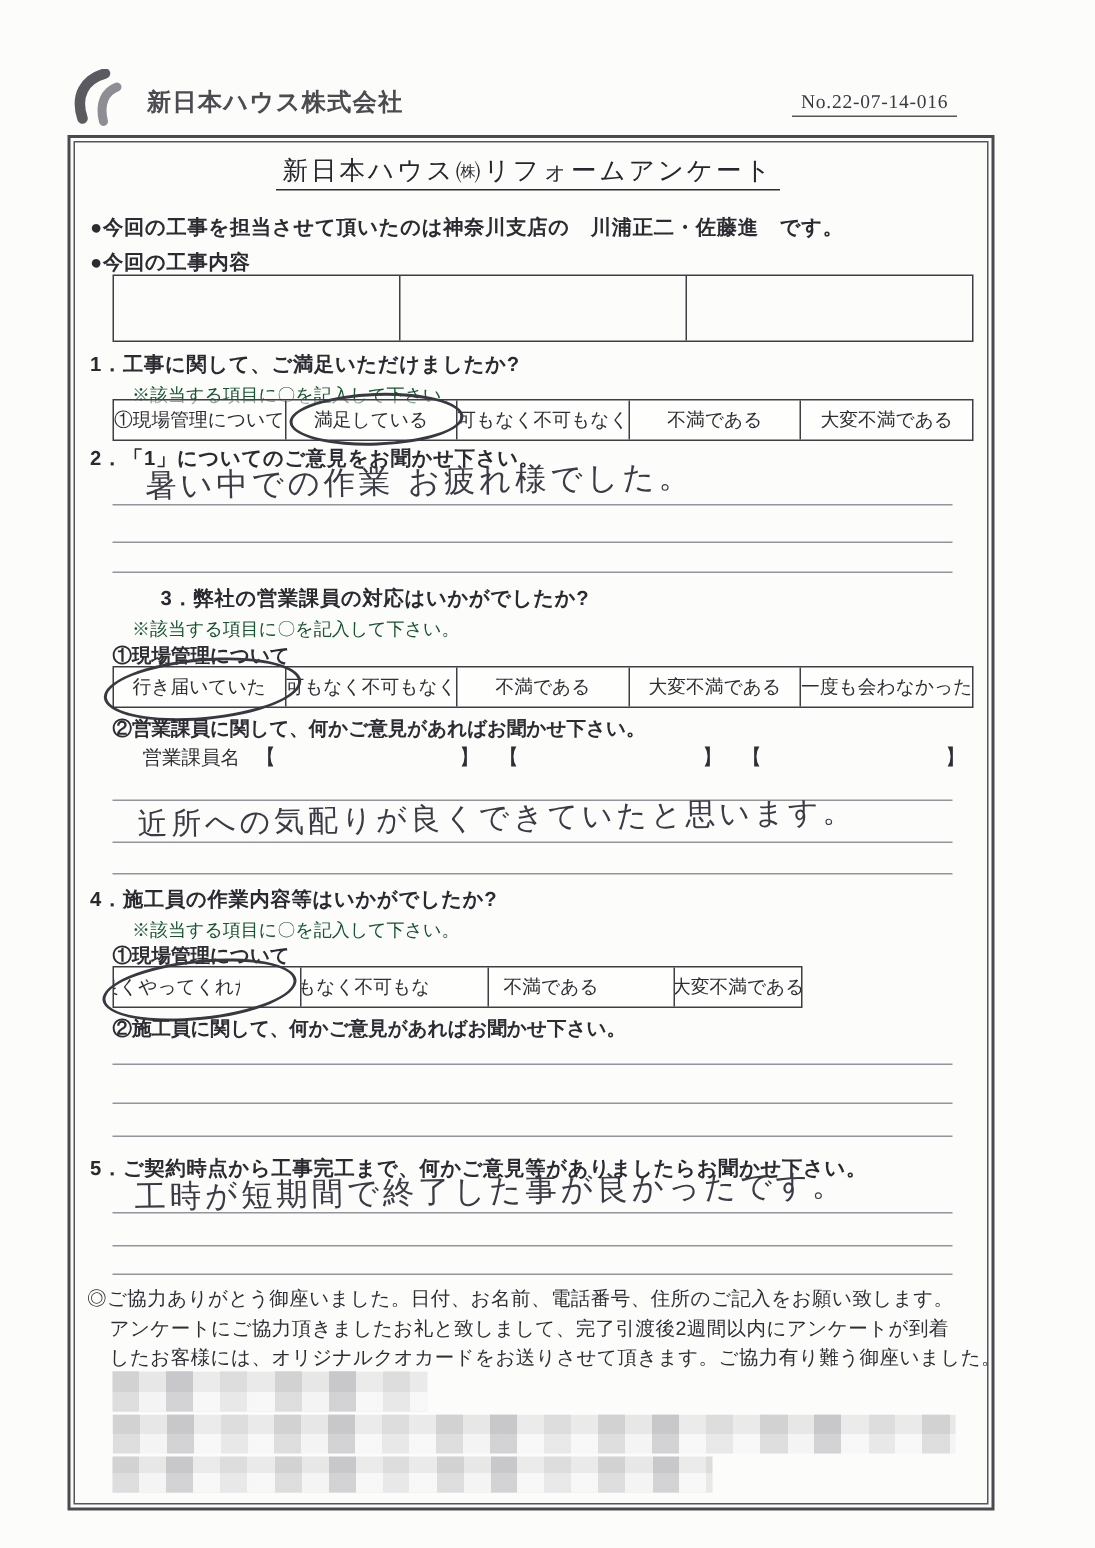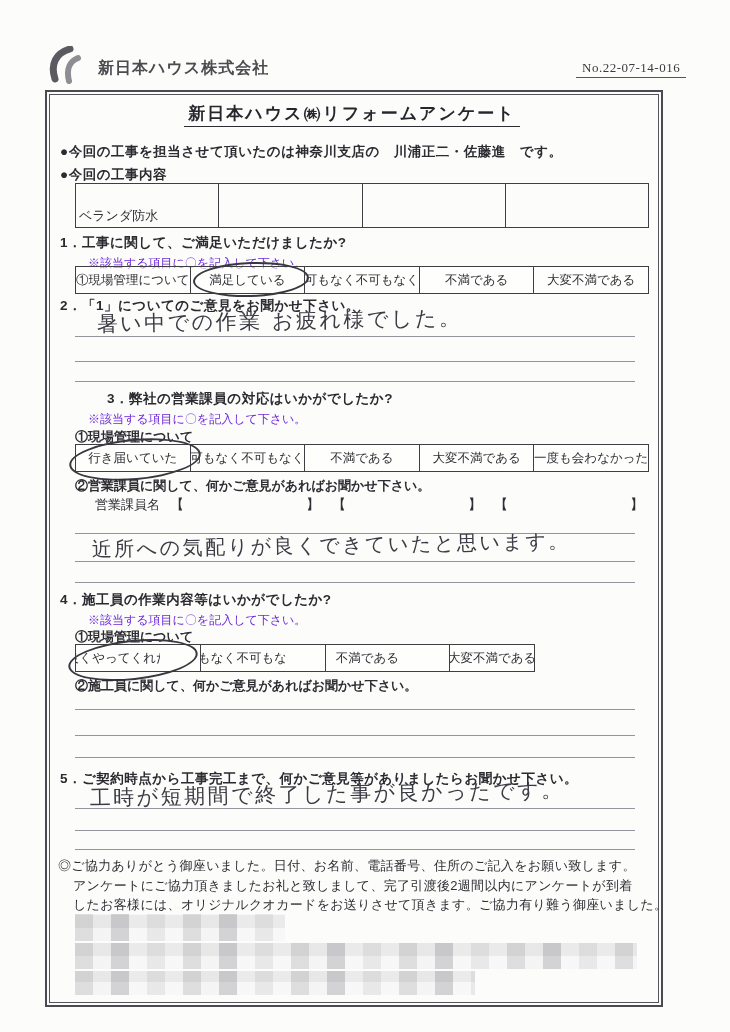"No.22-07-14-016" div.abs { left: 576px -> 528px }
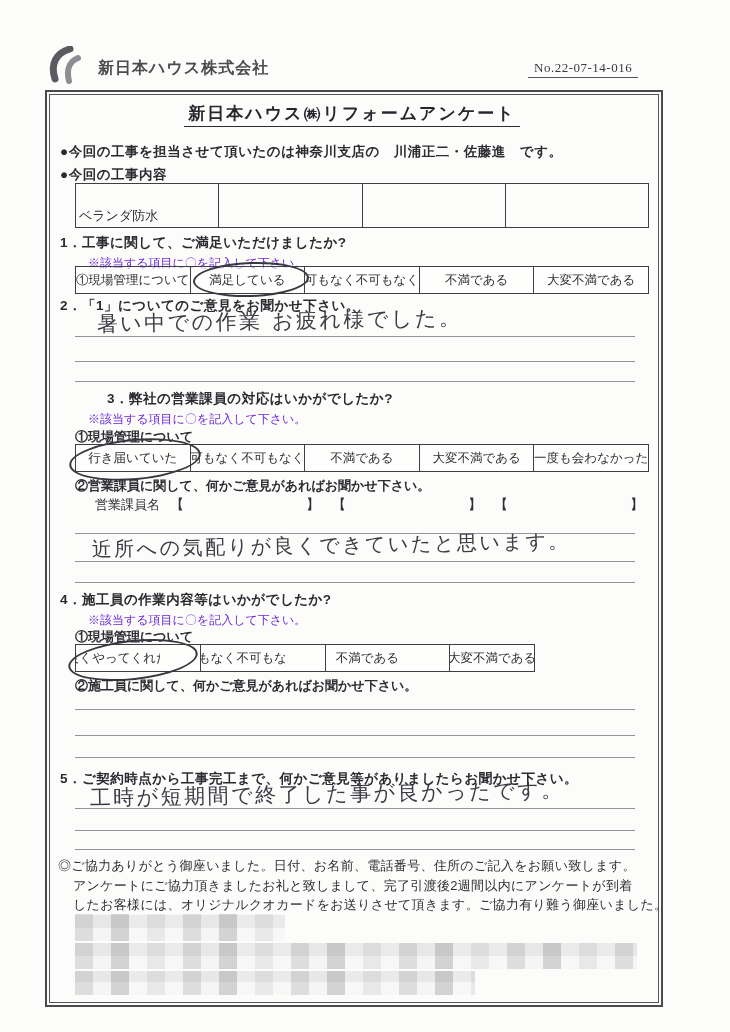"新日本ハウス㈱リフォームアンケート" .title { font-weight: bold -> normal }
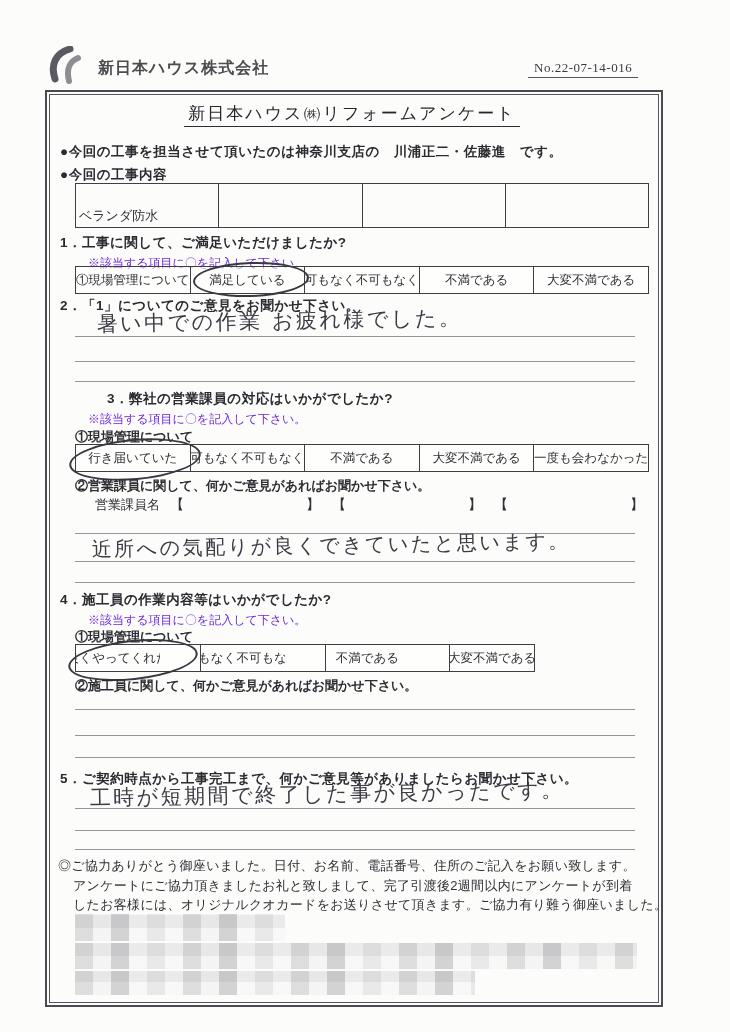"ベランダ防水" div.work-cell { html: <div>ベランダ防水</div> -> none }
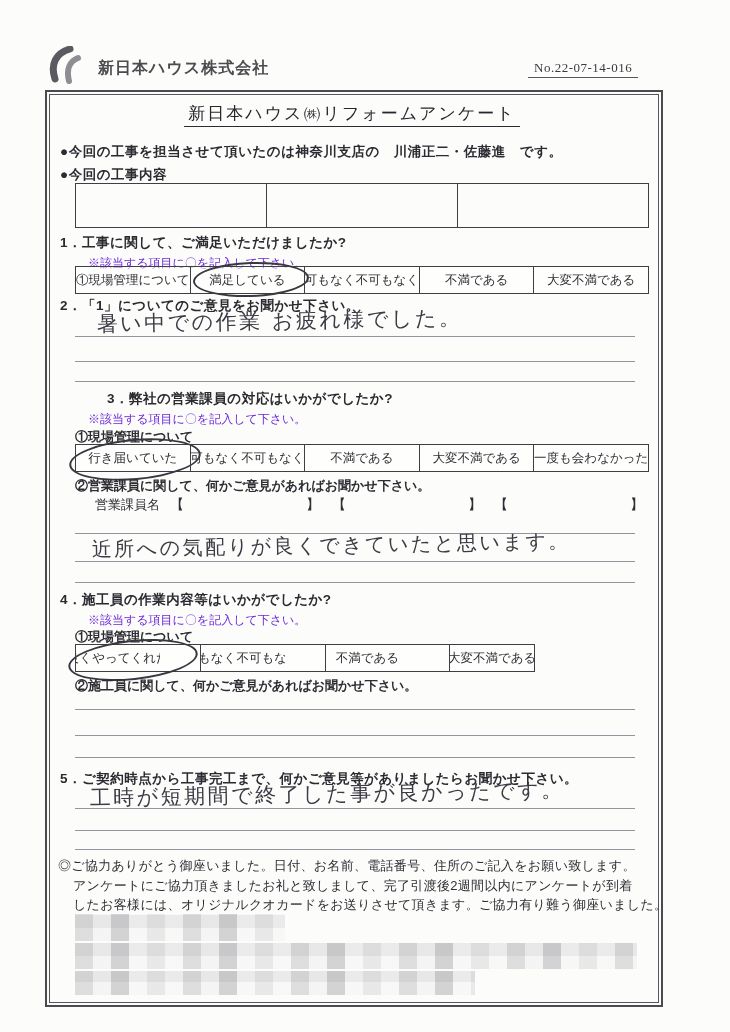"※該当する項目に〇を記入して下さい。" .note { color: #6d28d9 -> #14532d }
